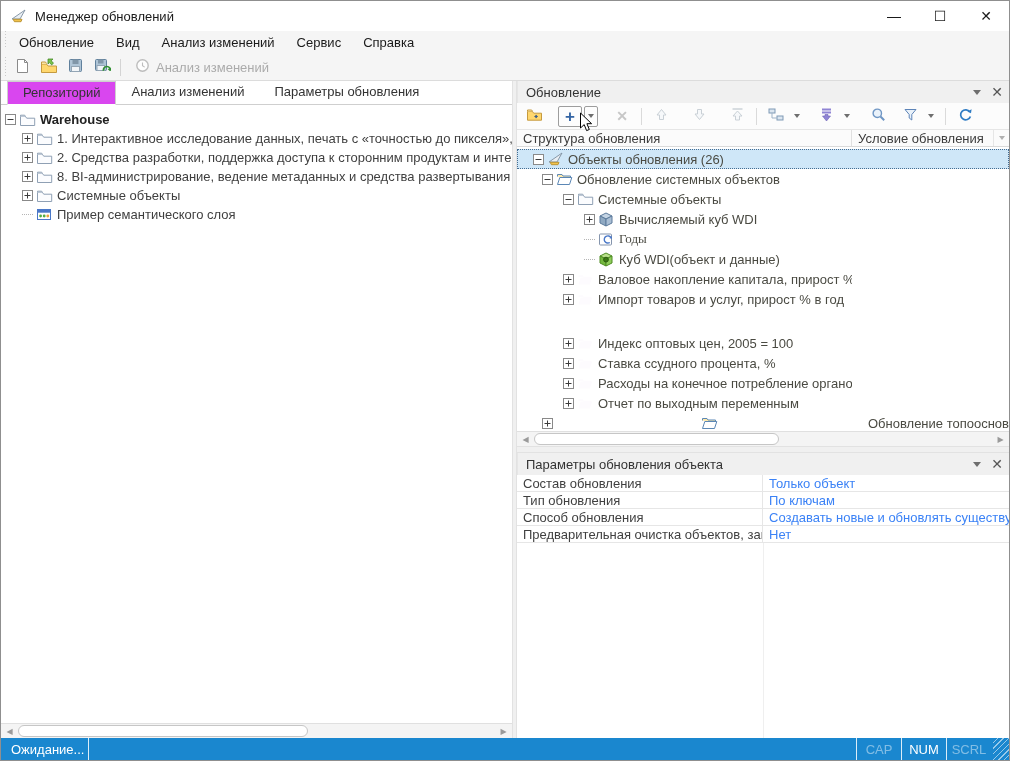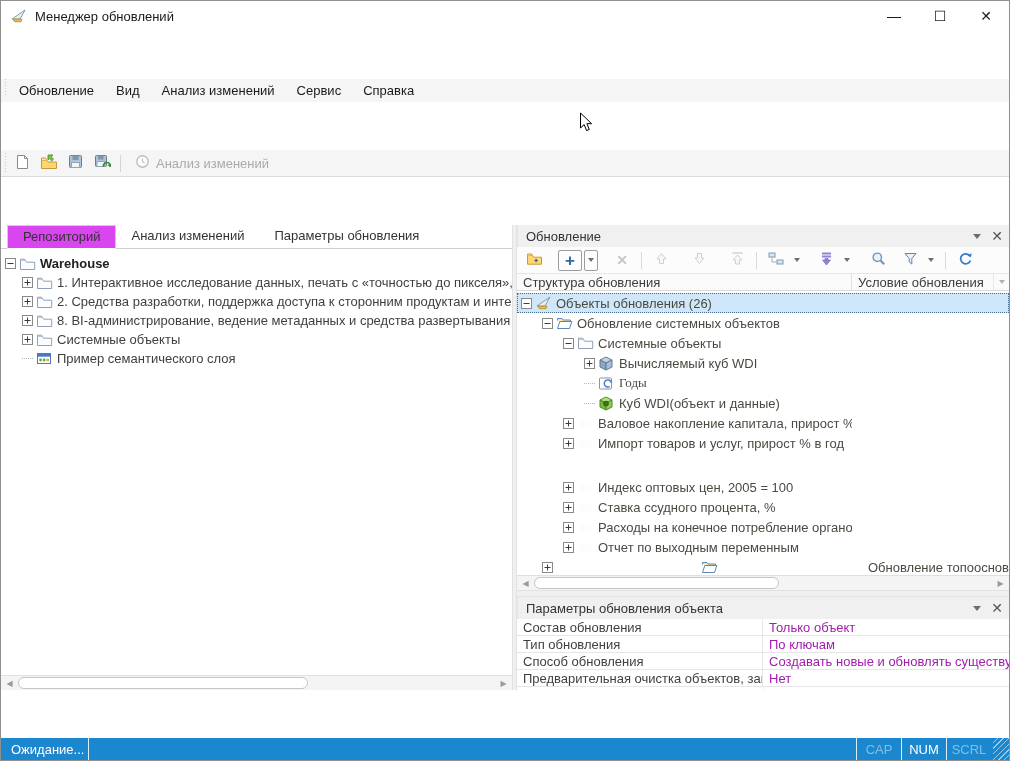"Менеджер обновлений" .window { gap: 48px -> none }
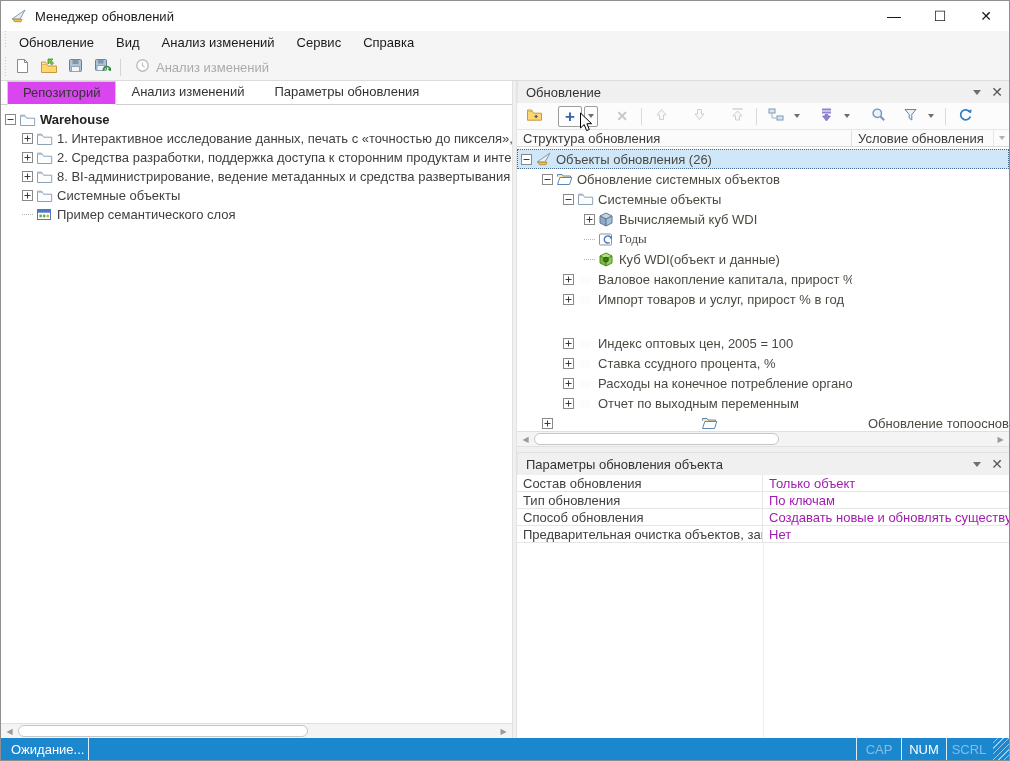"Объекты обновления (26)" div.trow { padding-left: 4px -> 16px }
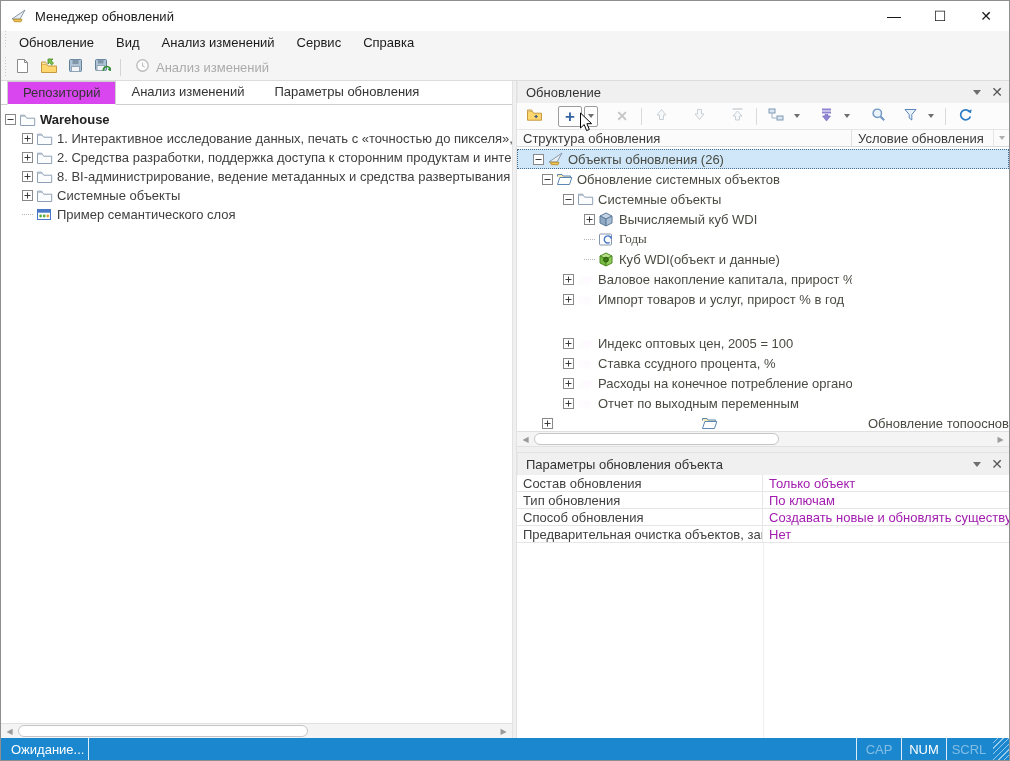"Только объект" .pvalue { color: #a21caf -> #3b82f6 }
